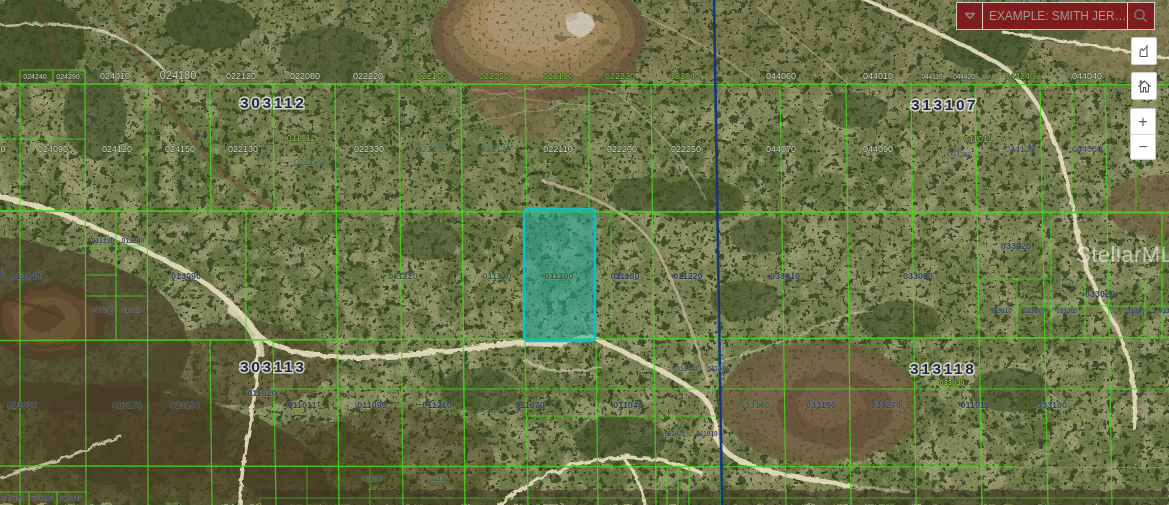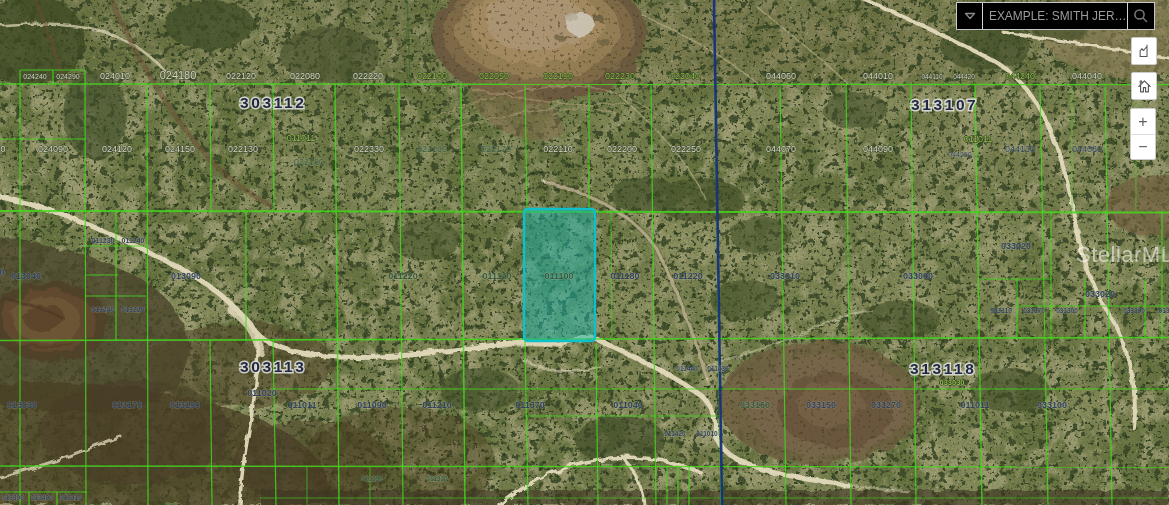"EXAMPLE: SMITH JER…" div.ui { background: #000000 -> #7f1d1d }
